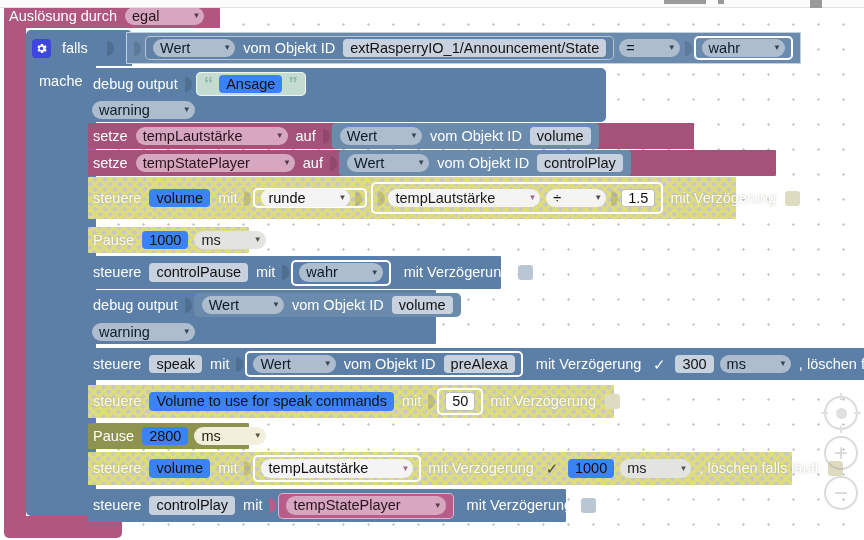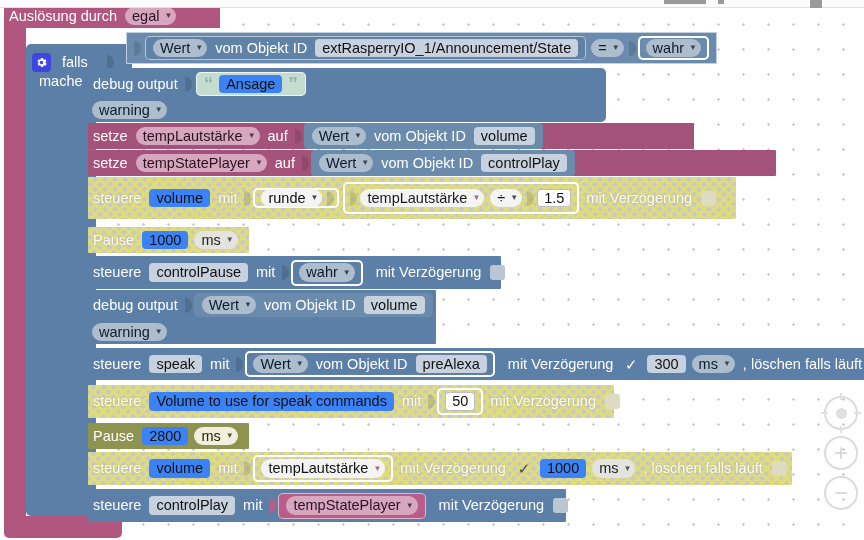"egal" .field.dd { gap: none -> 28px }
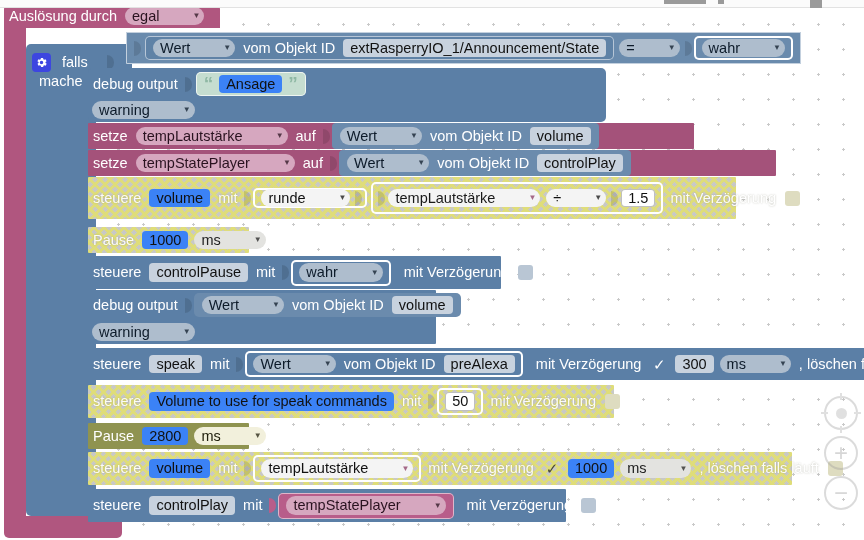"falls" div.blk { top: 44px -> 30px }
